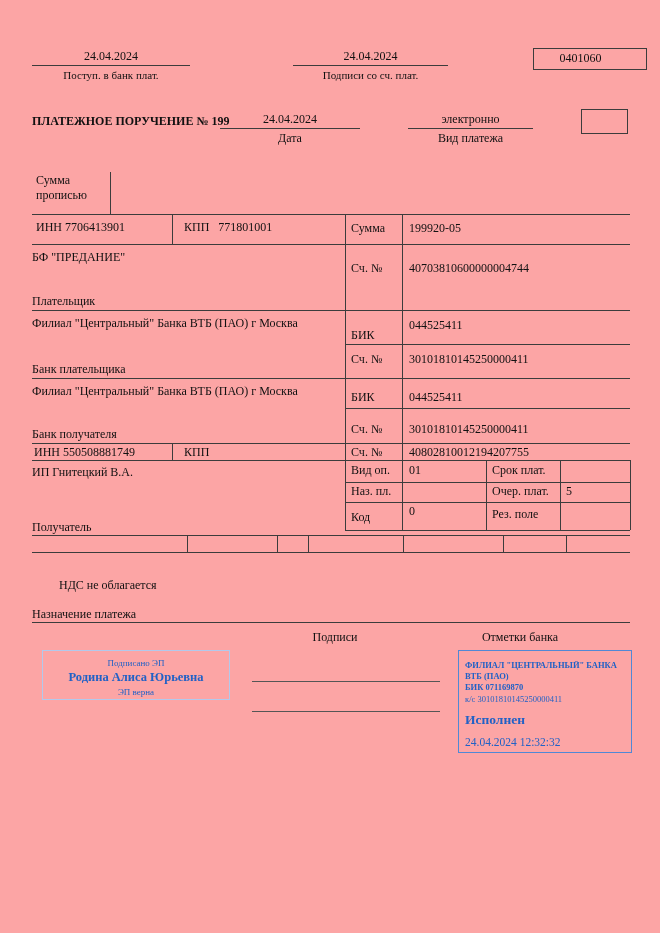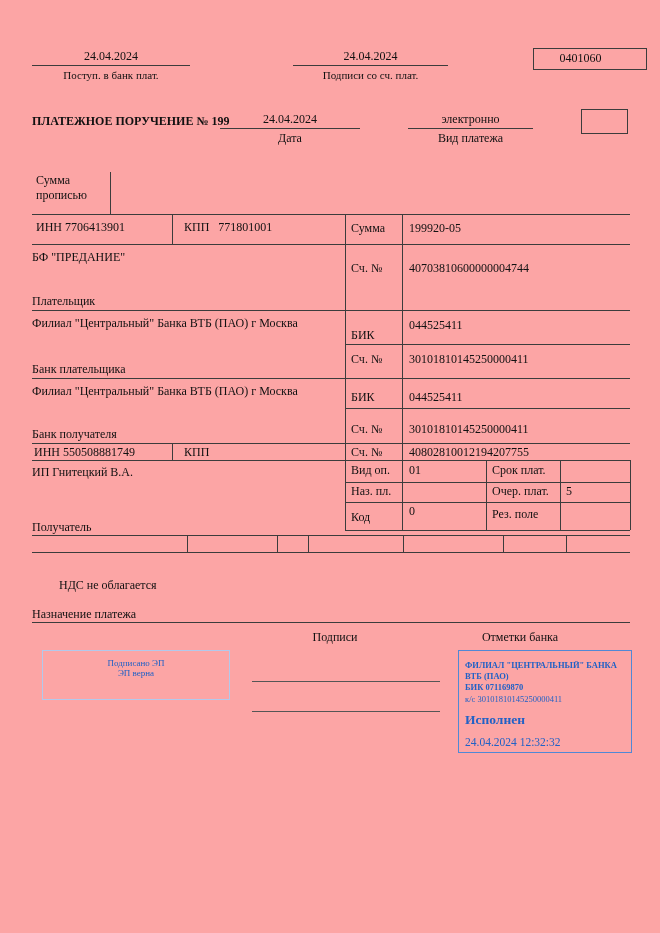"Родина Алиса Юрьевна" div.nm { html: none -> <div>Родина Алиса Юрьевна</div> }
